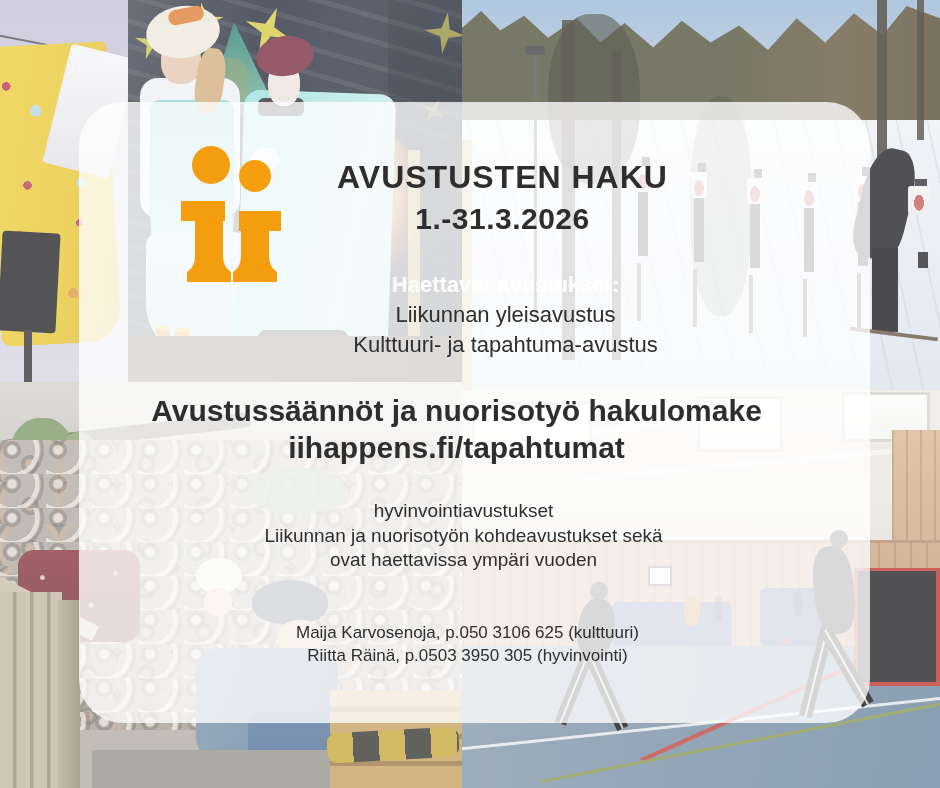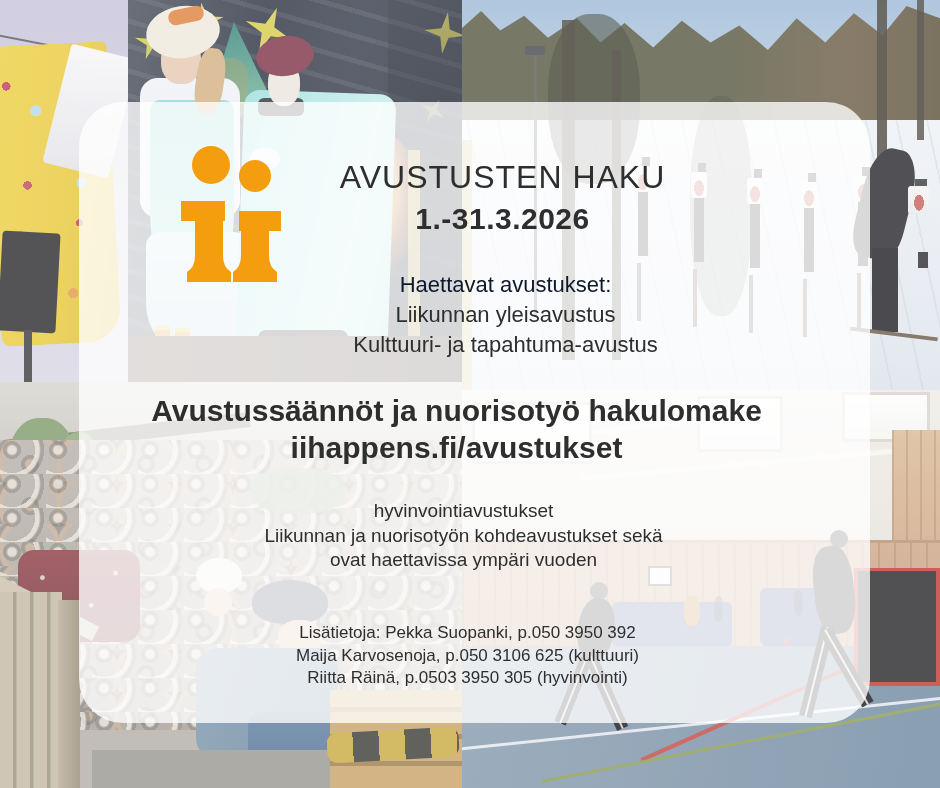"AVUSTUSTEN HAKU" .title { font-weight: 400 -> 700 }
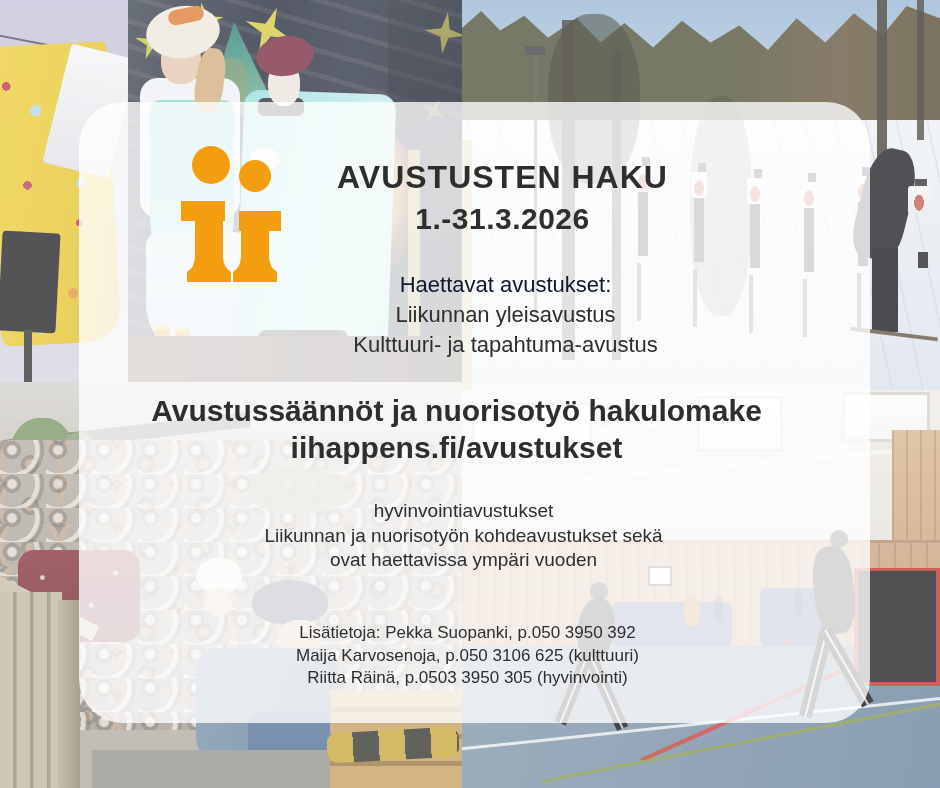"Haettavat avustukset:" .g-head { color: #0f172a -> #ffffff; font-weight: normal -> bold }
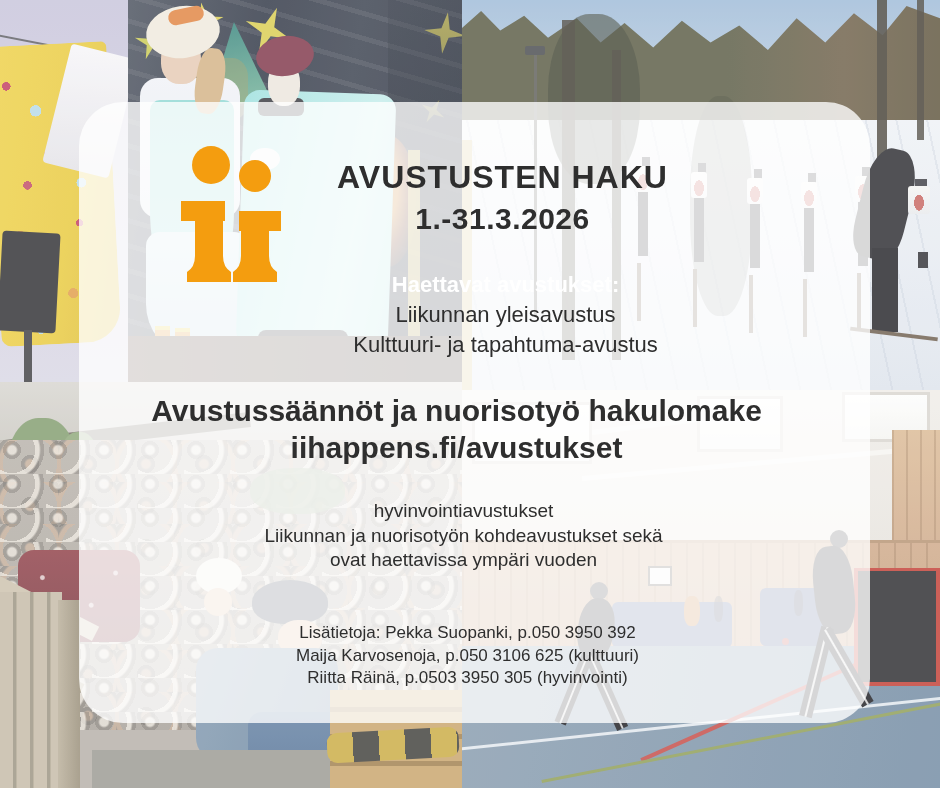"iihappens.fi/avustukset" div { text: iihappens.fi/avustukset -> iihappens.fi/tapahtumat }
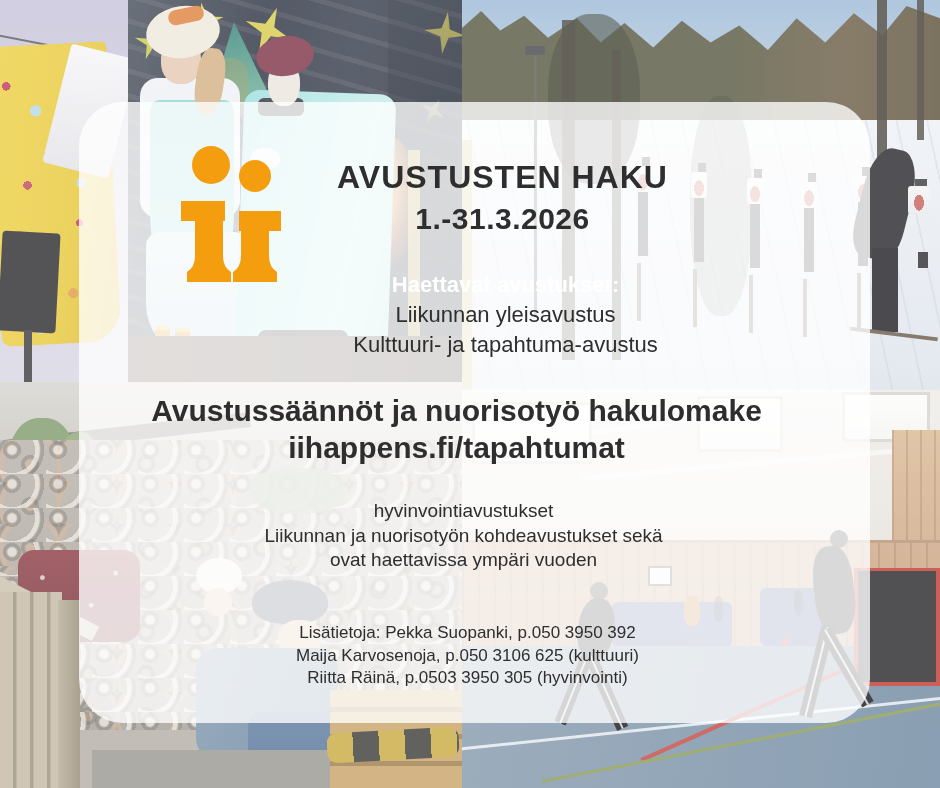"Lisätietoja: Pekka Suopanki, p.050 3950" div { html: <div>Lisätietoja: Pekka Suopanki, p.050 3950 392</div> -> none }
